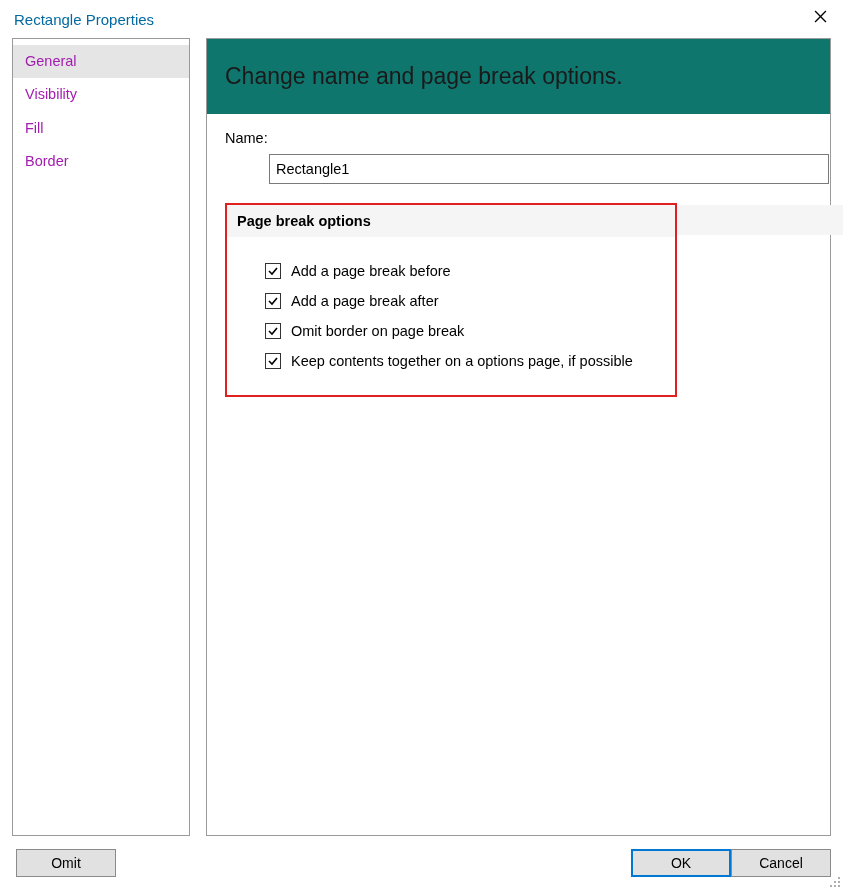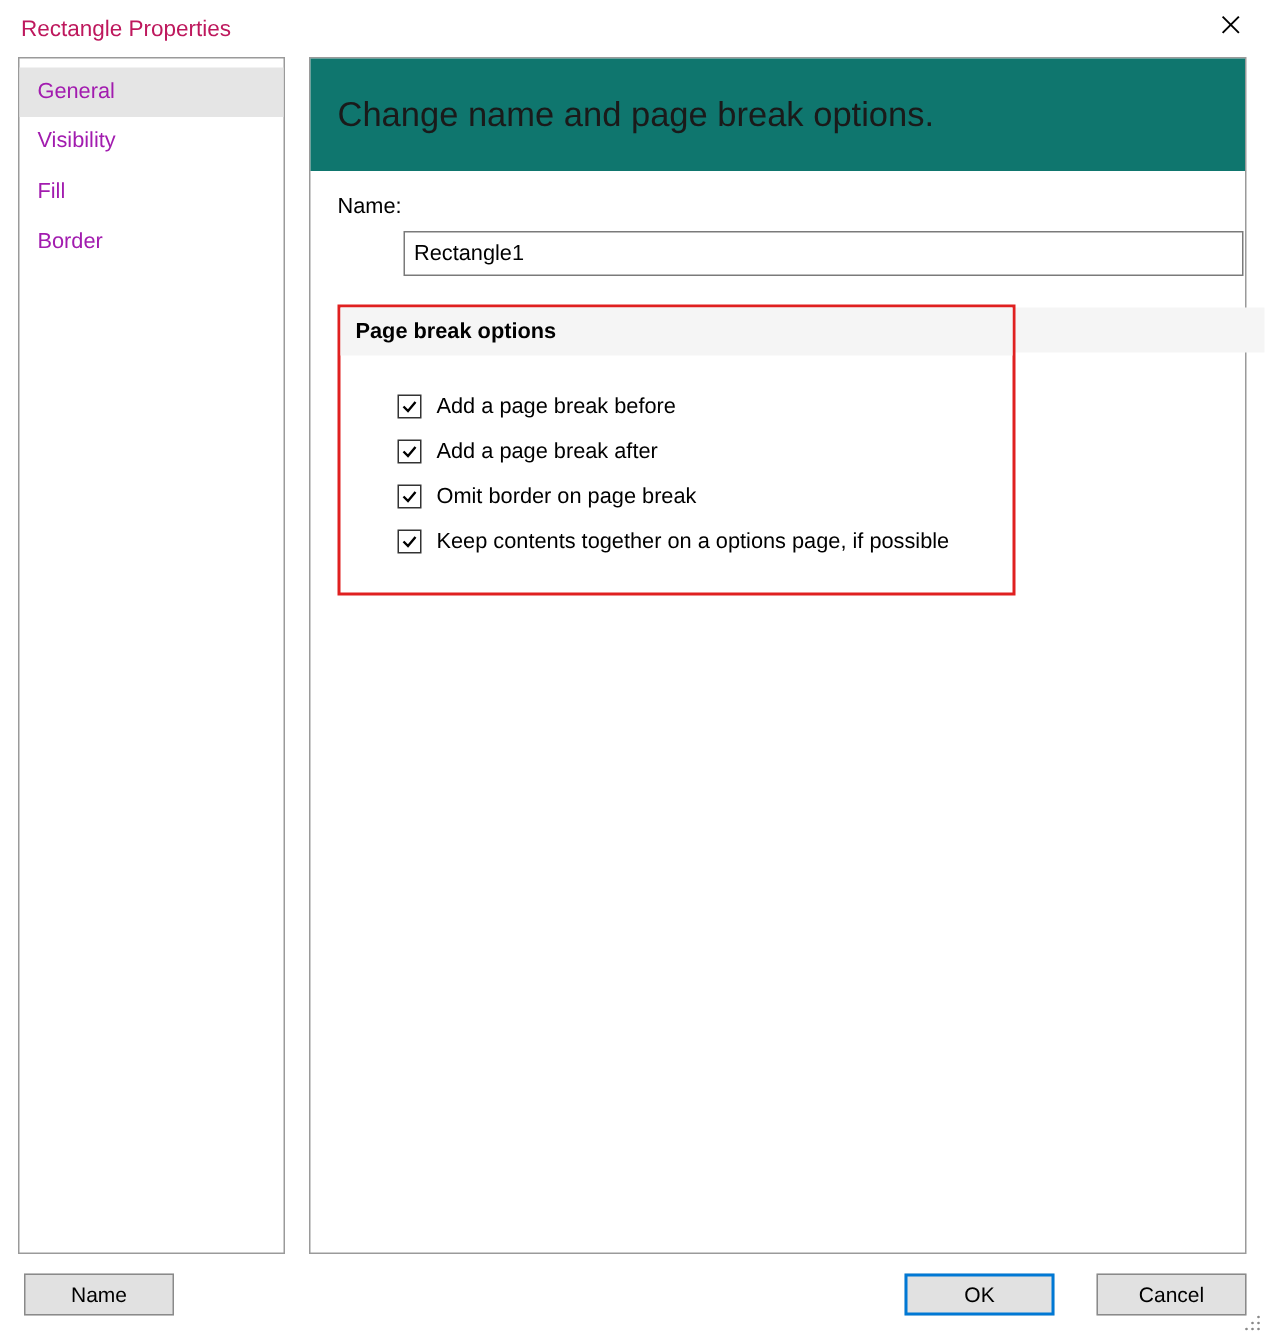"Rectangle Properties" .titlebar .title { color: #be185d -> #0369a1 }
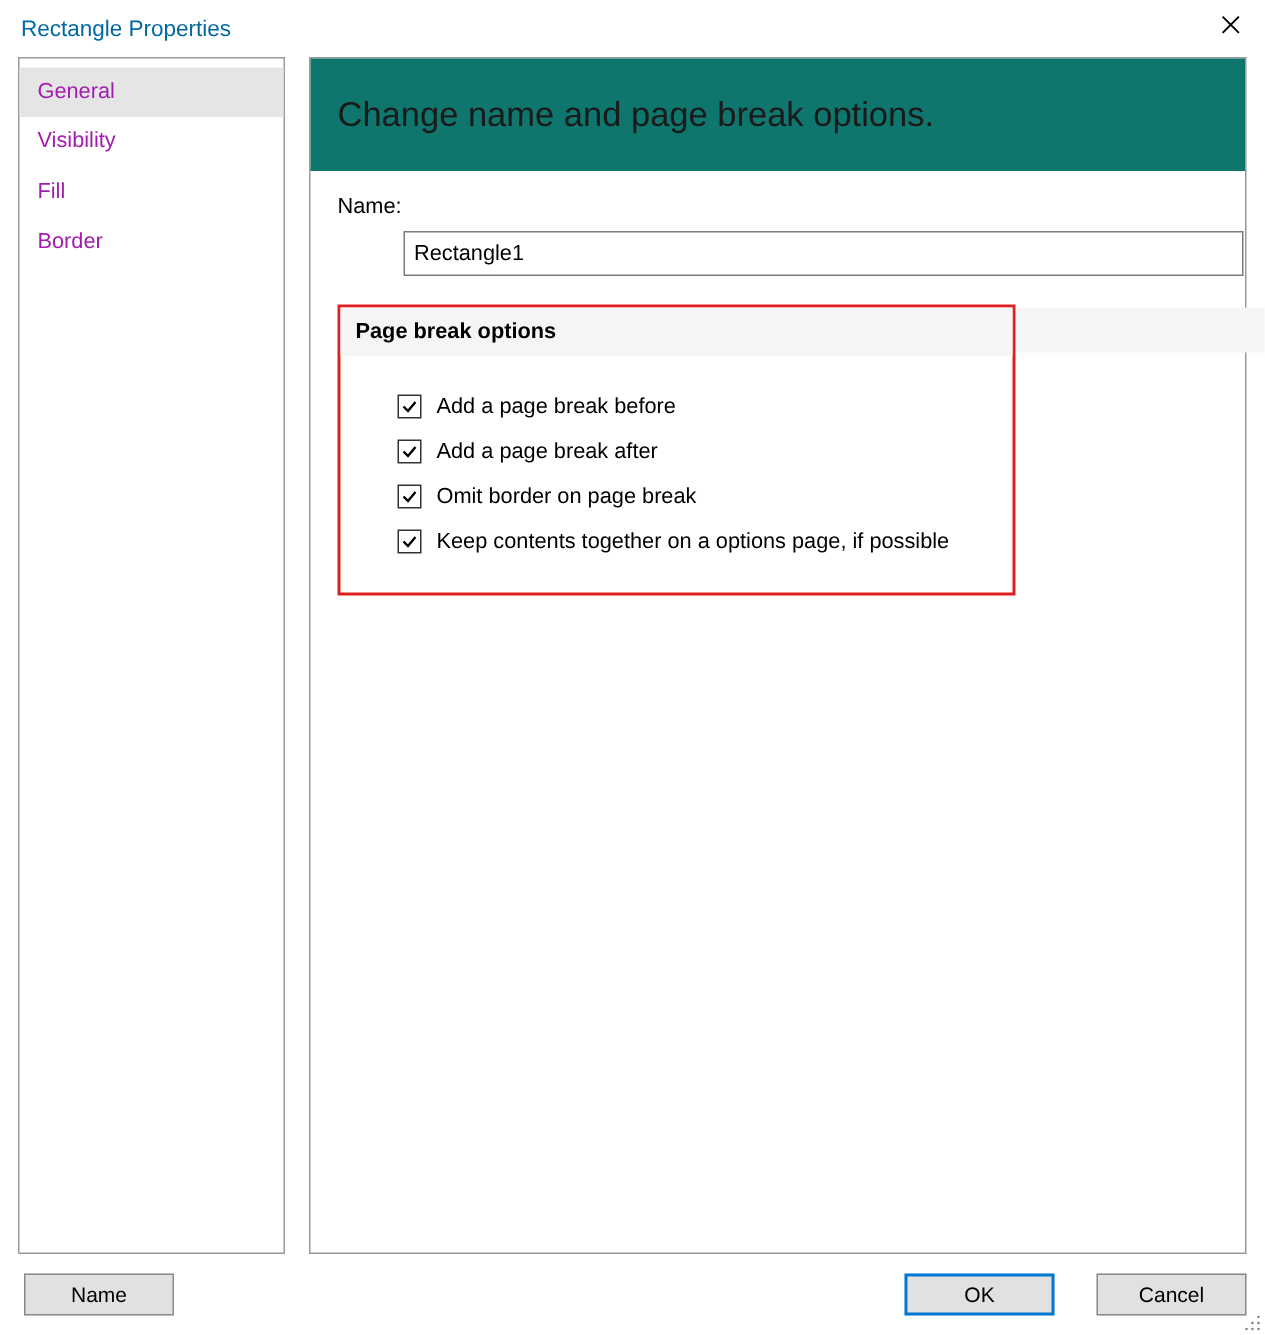"Name" button.btn { text: Name -> Omit }
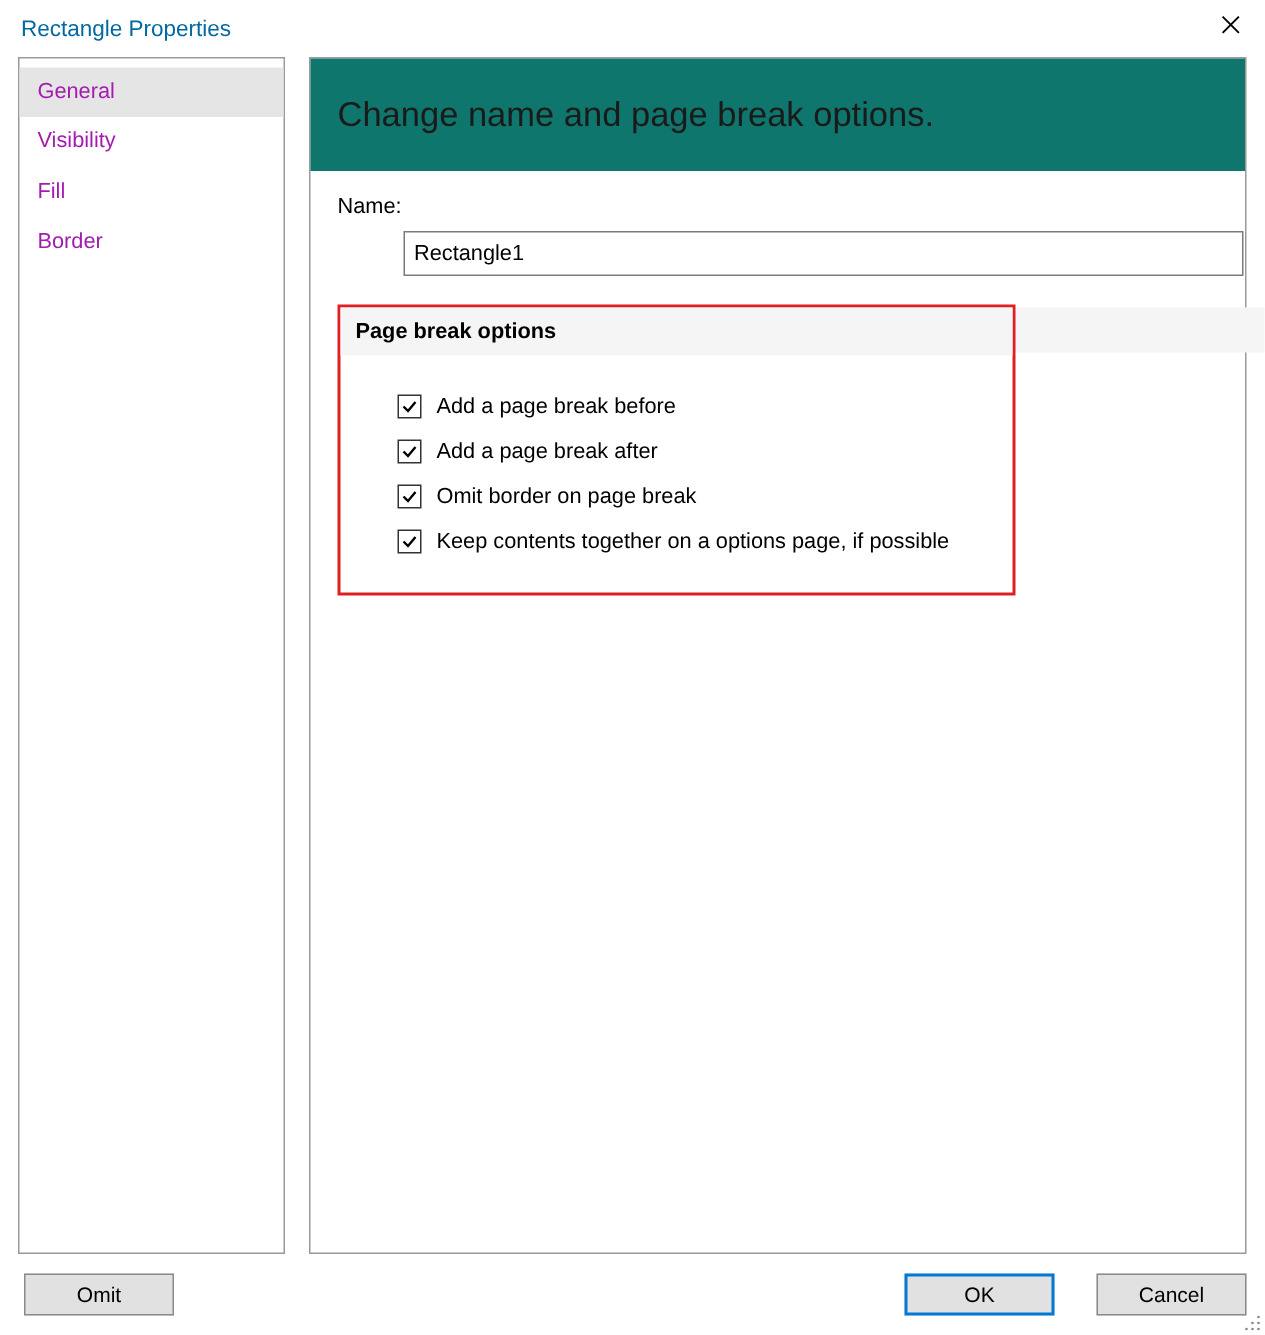"OK" .btn { margin-left: 28px -> 0 }
